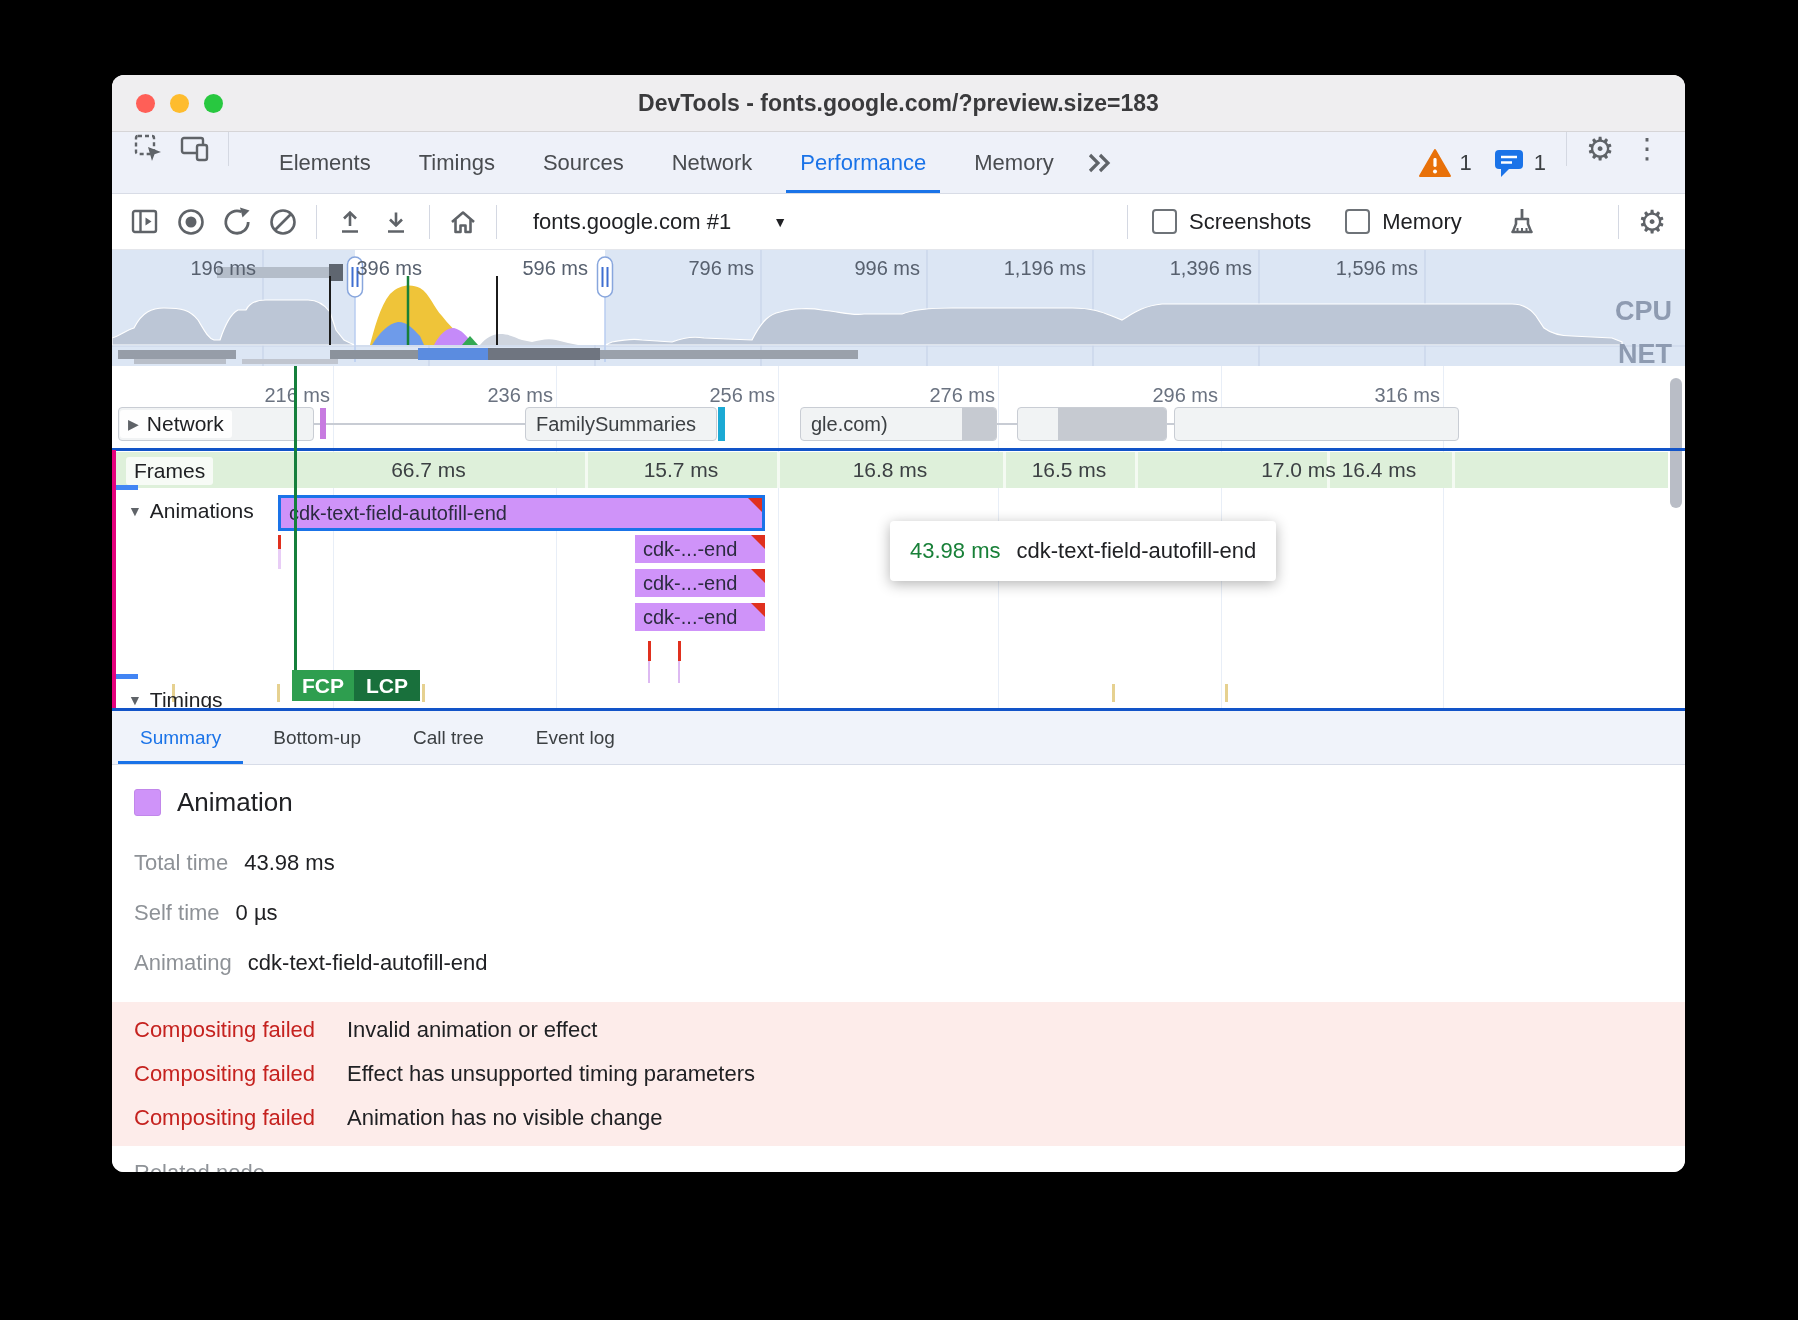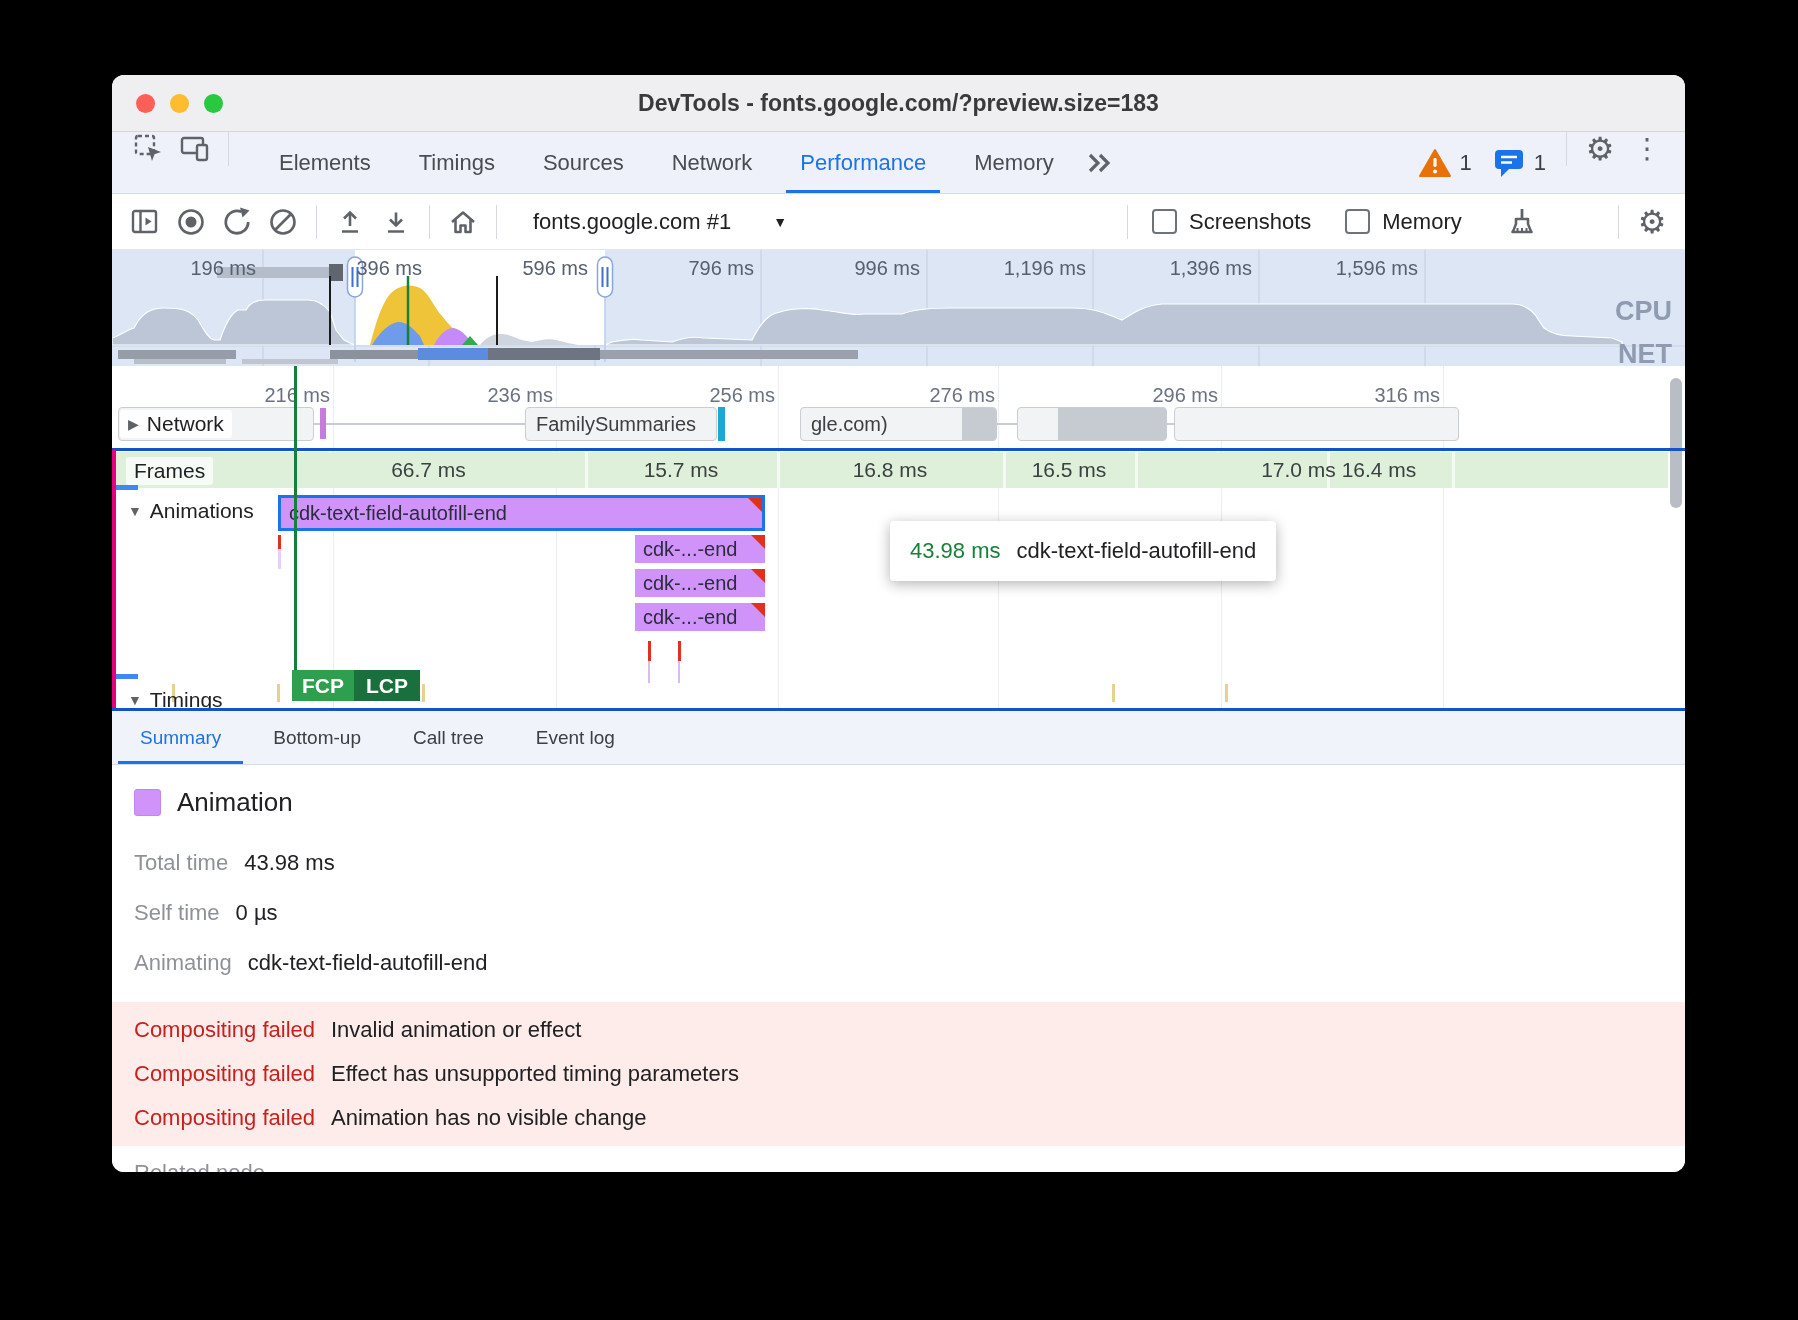"Compositing failed" .frow { gap: 16px -> 32px }
